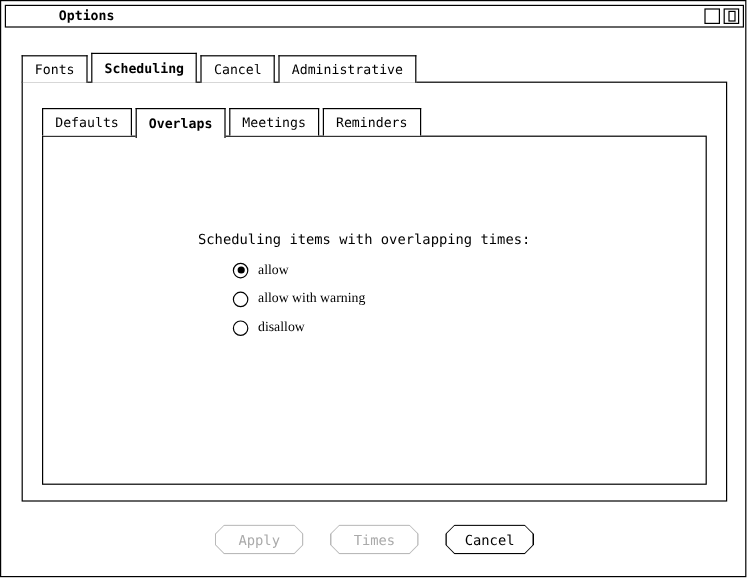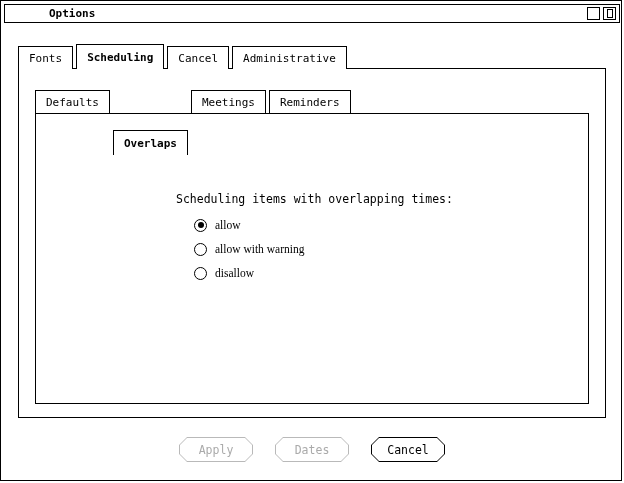"Scheduling" .tab.selected { margin-top: 40px -> none }
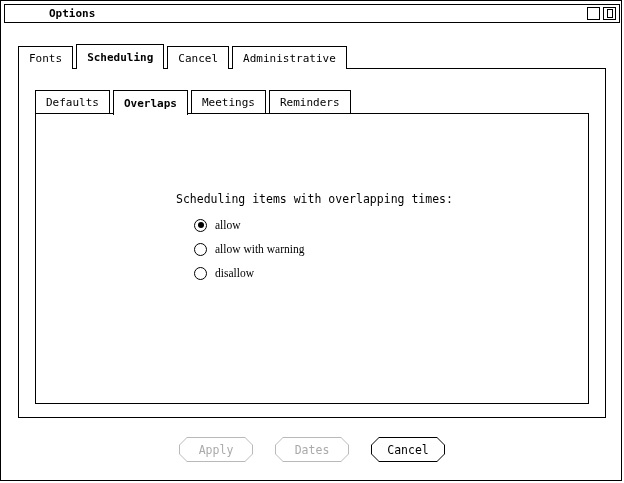"Scheduling items with overlapping times:" .radio-heading { left: 175px -> 164px }
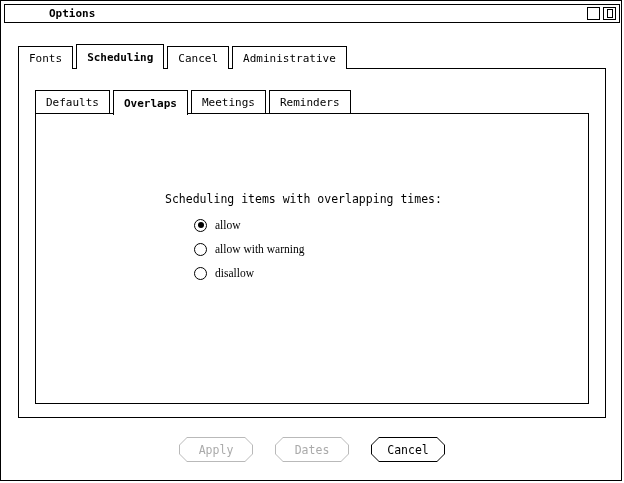"Dates" span.lbl { text: Dates -> Times }
